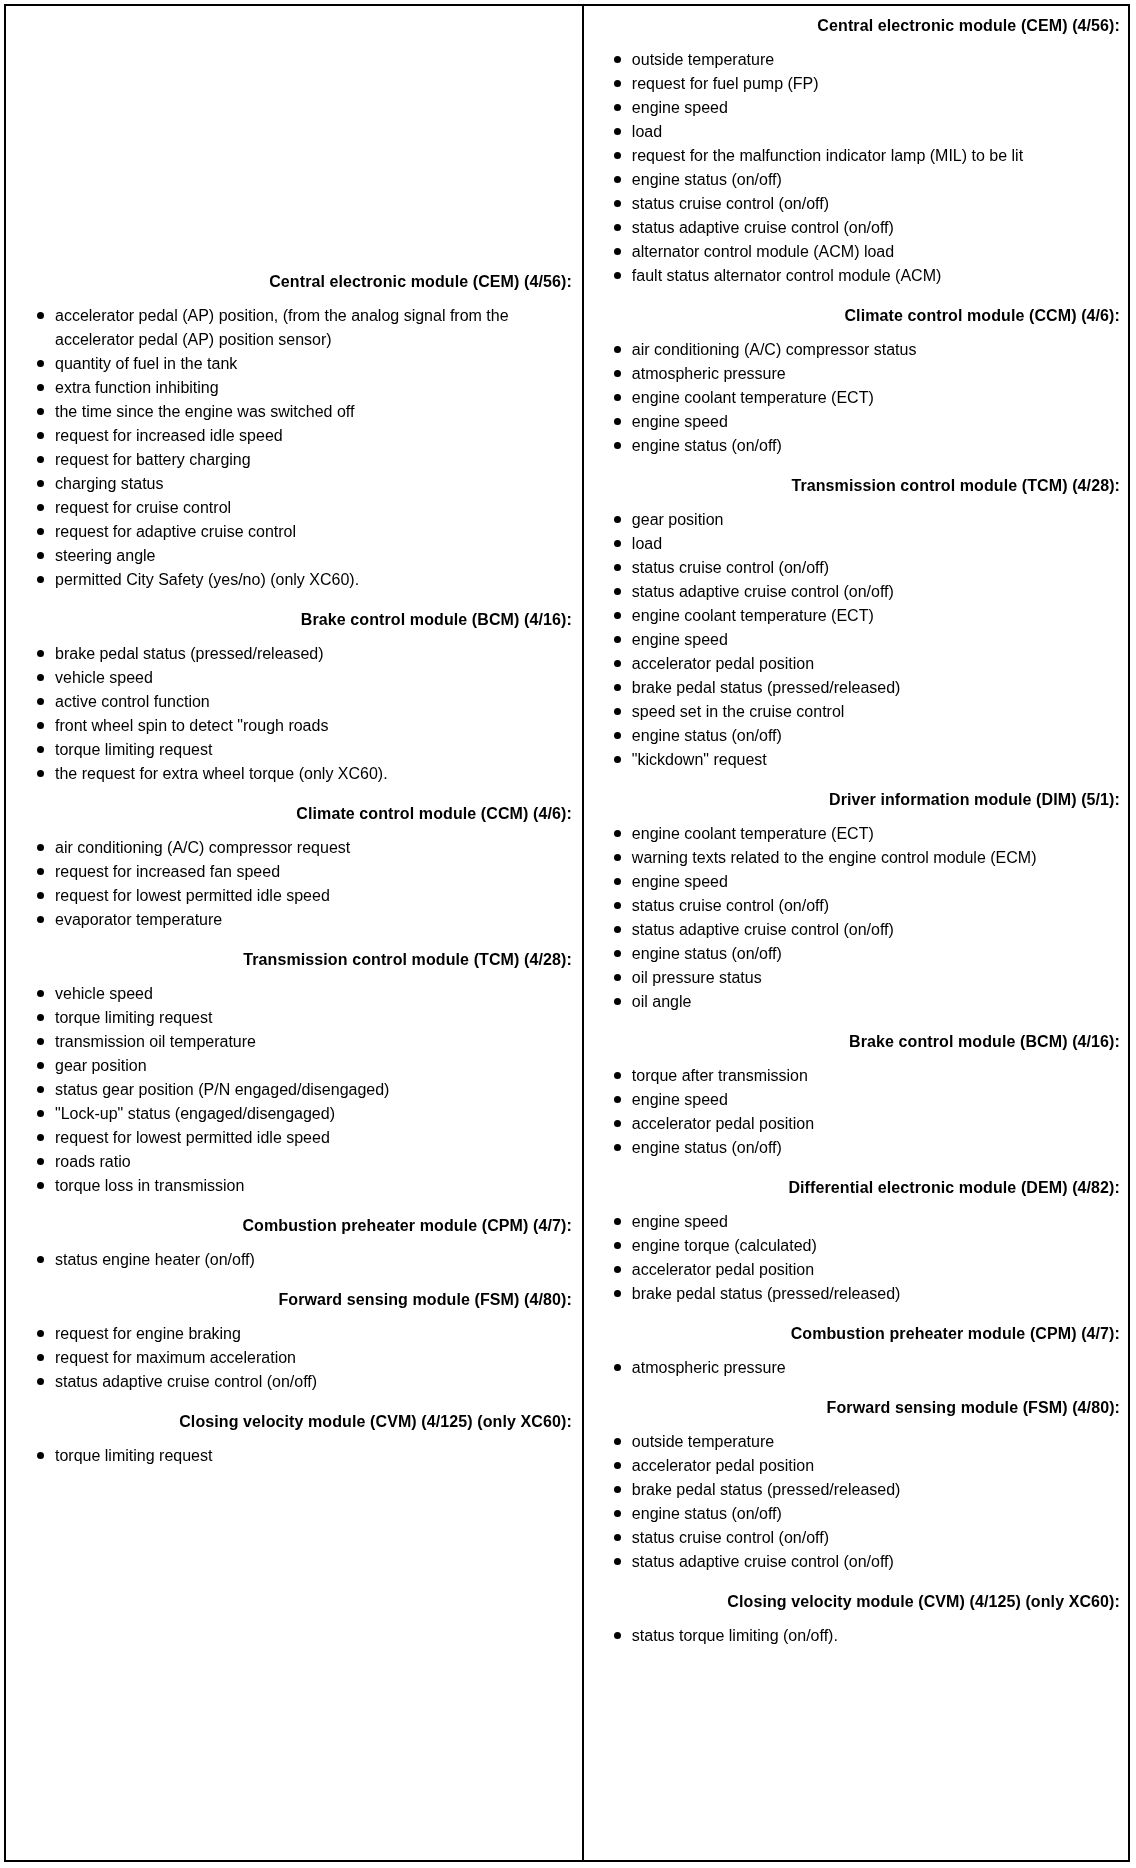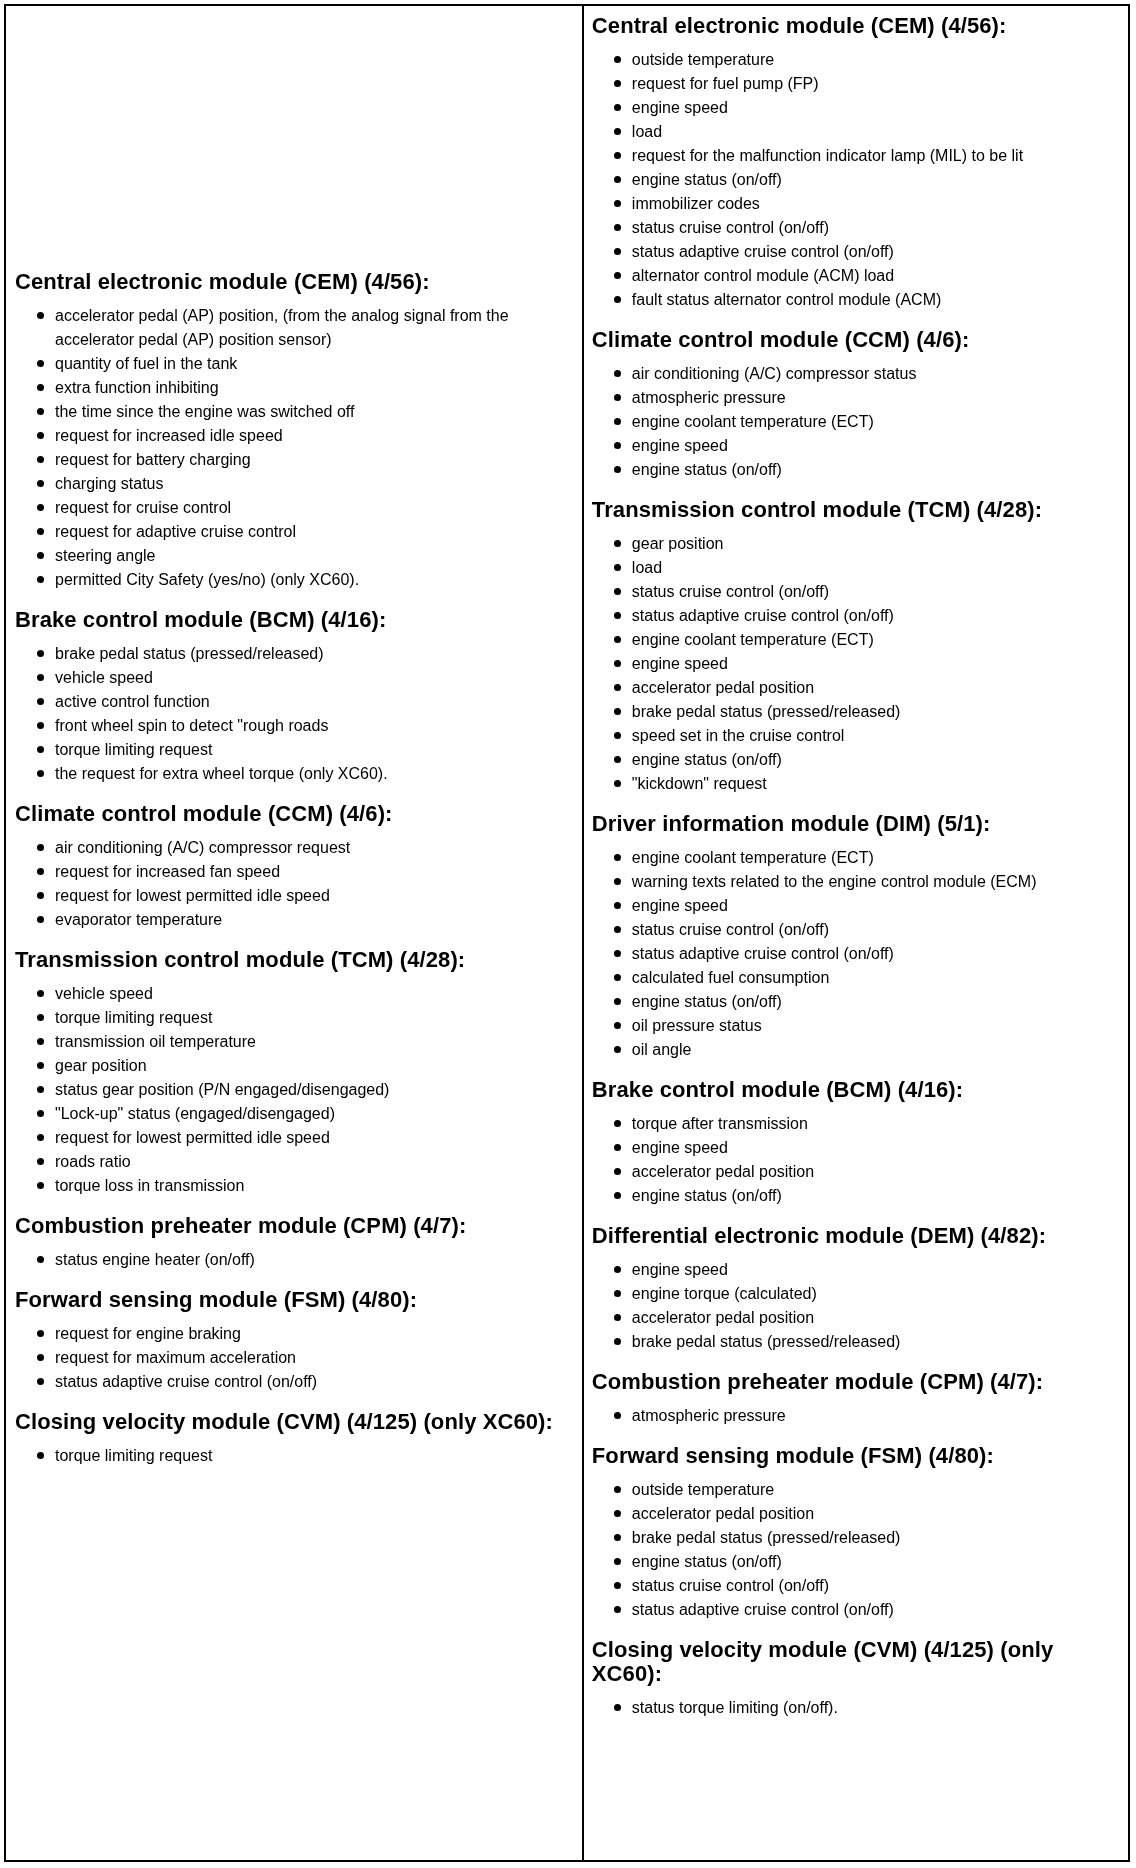"Central electronic module (CEM) (4/56):" h3 { font-size: 22px -> 16px; text-align: none -> right }
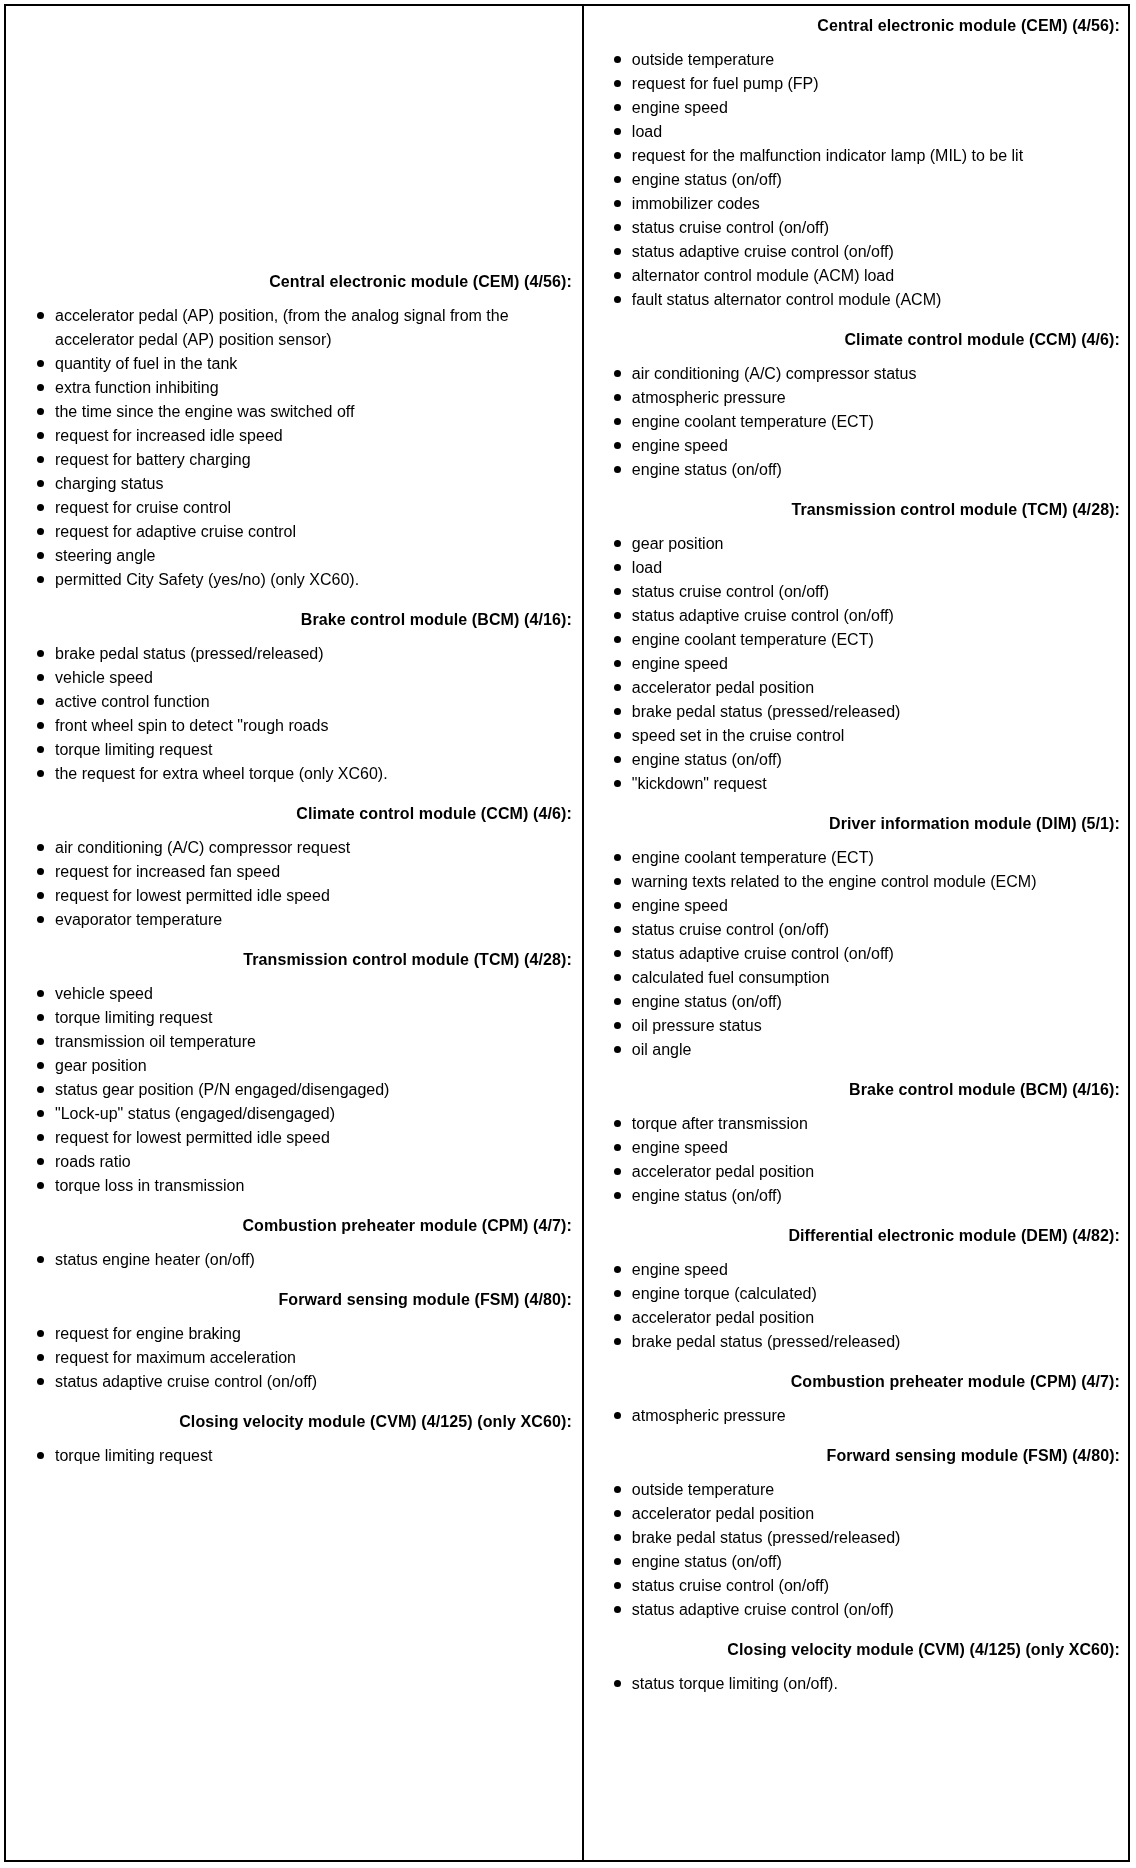"immobilizer codes" li { html: <li> <span></span> <span>immobilizer codes</span> </li> -> none }
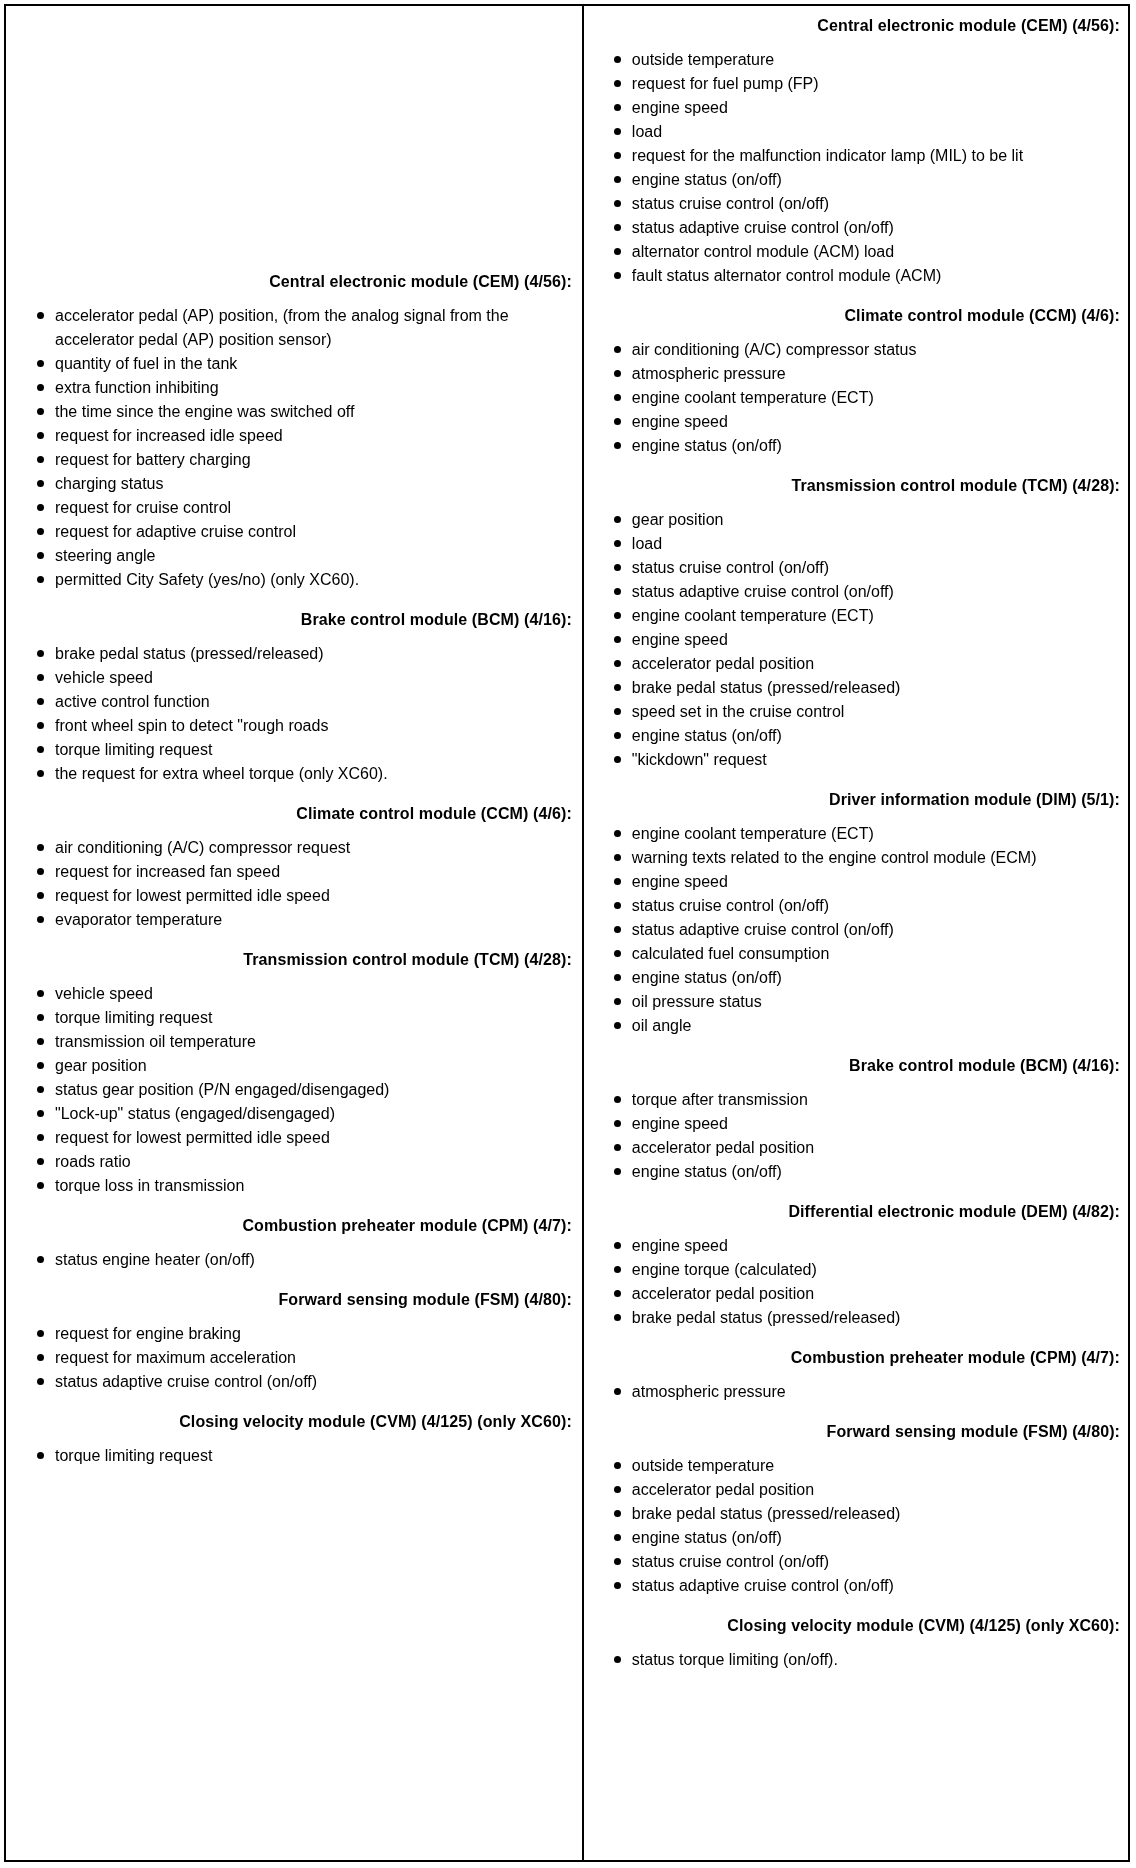"calculated fuel consumption" li { html: <li> <span></span> <span>calculated fuel consumption</span> </li> -> none }
